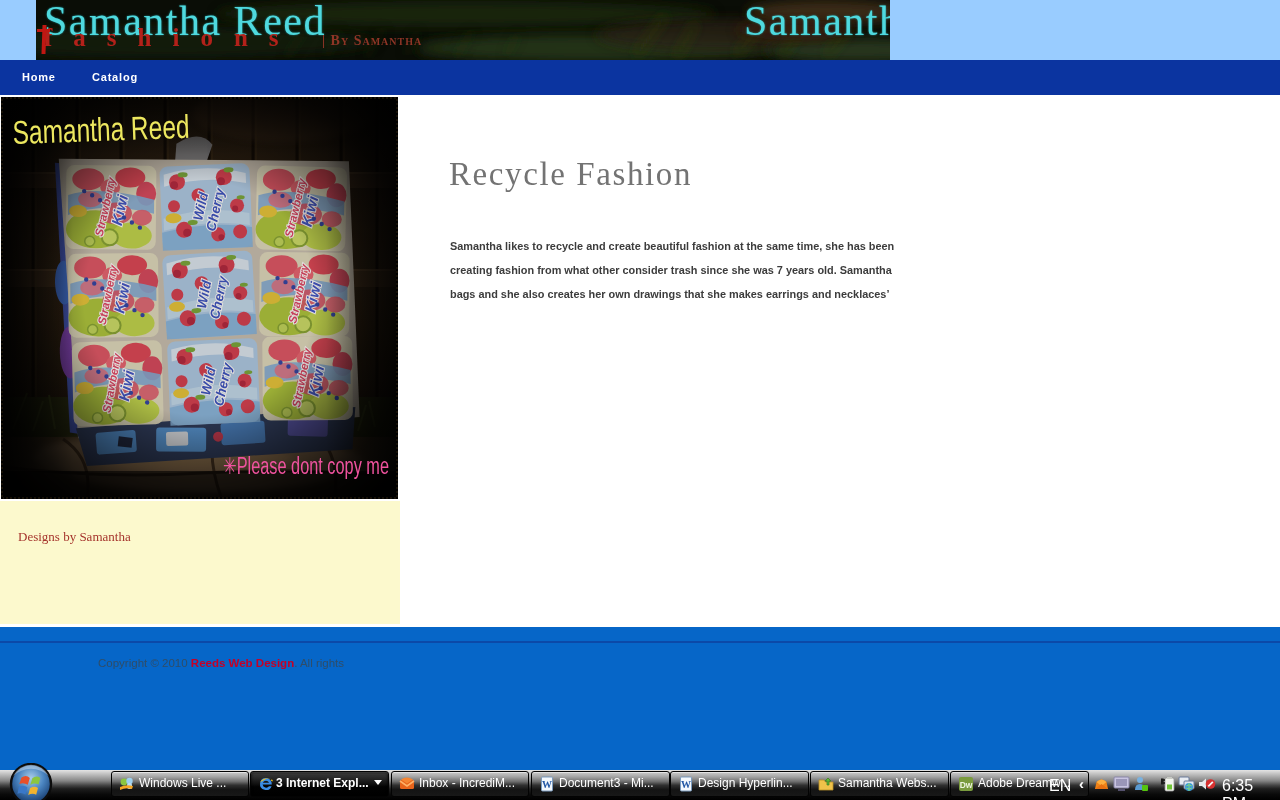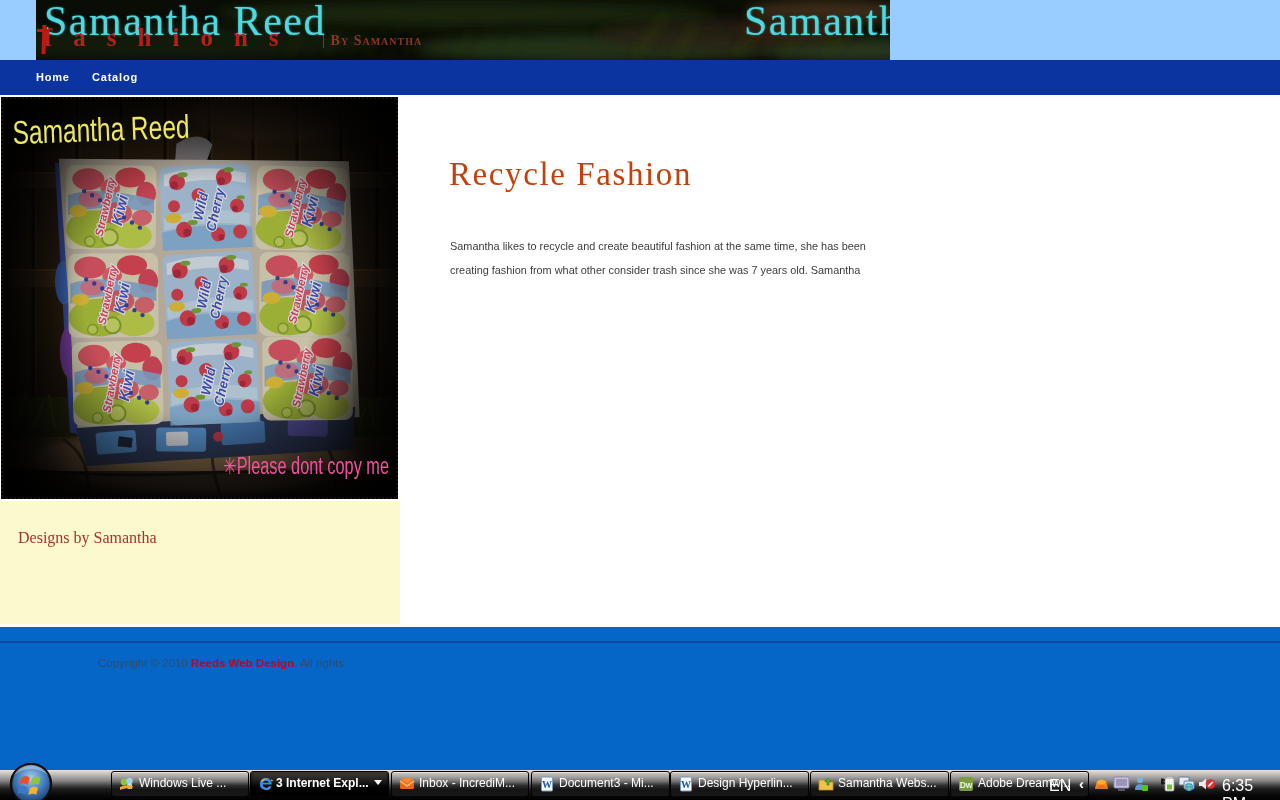"Home" span { left: 36px -> 22px }
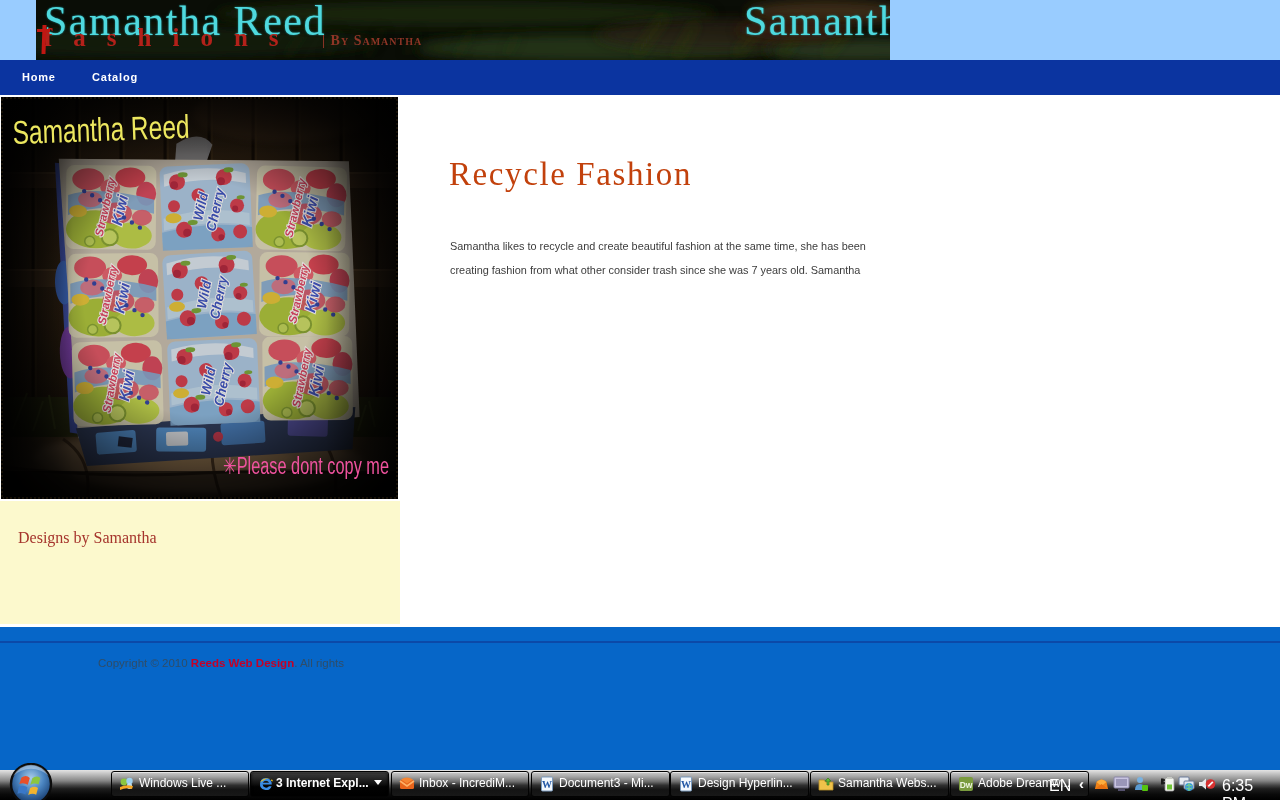"Recycle Fashion" #heading { color: #c2410c -> #737373 }
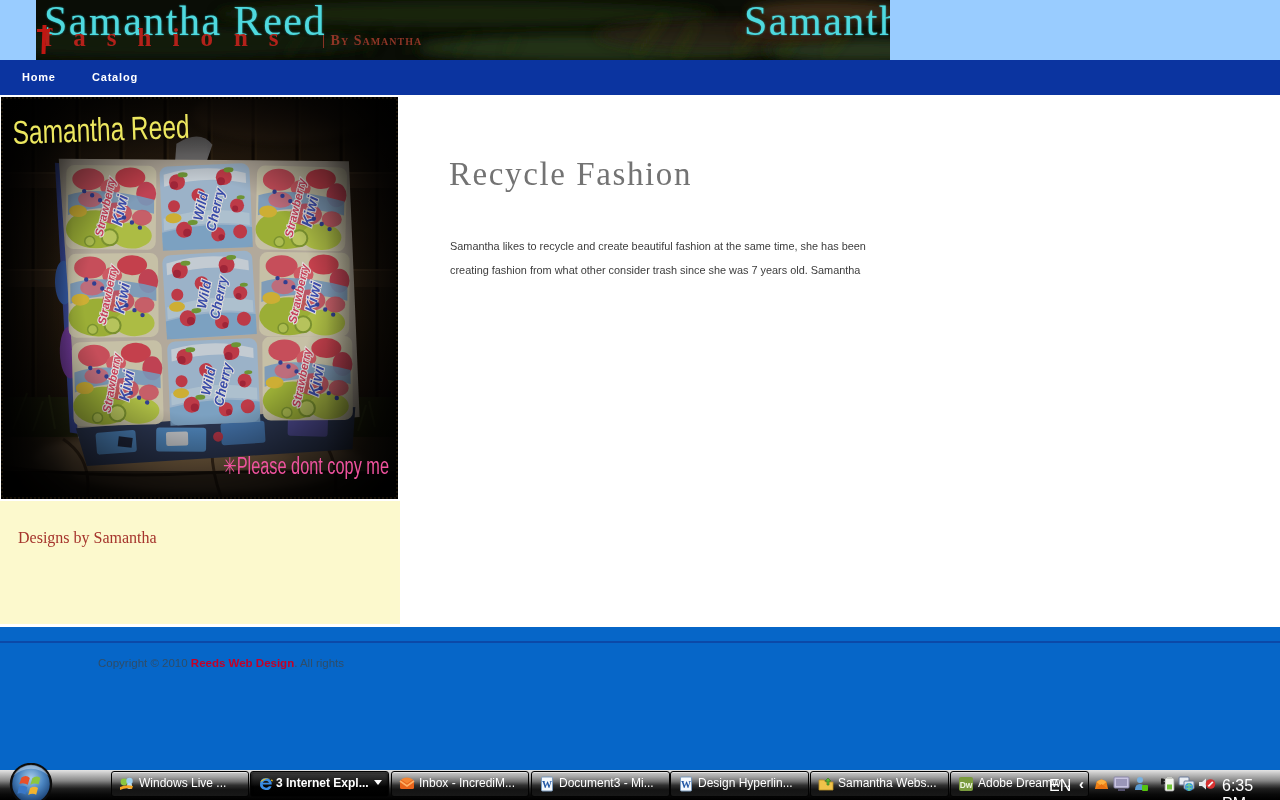"Samantha likes to recycle and" #para { font-weight: none -> bold }
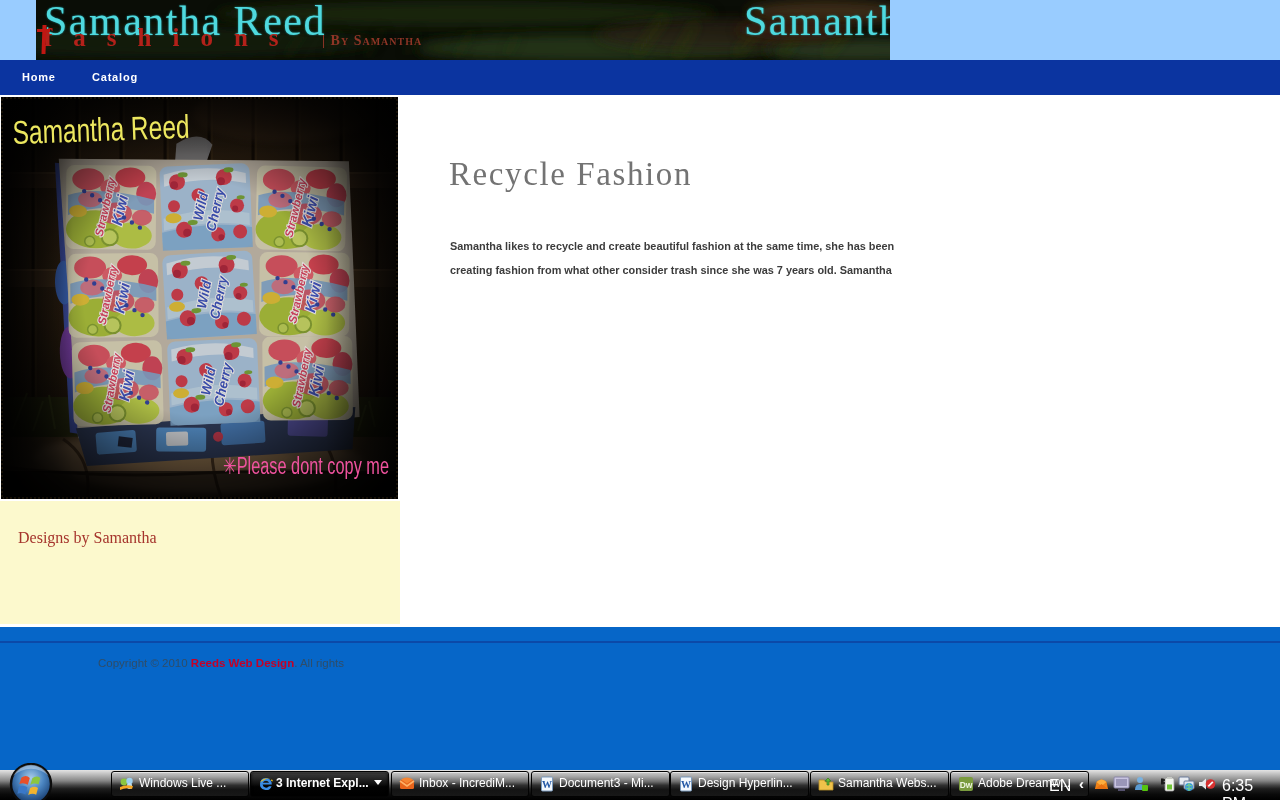"bags and she also creates" div { html: none -> <div>bags and she also creates her own drawings that she makes earrings and necklaces’</div> }
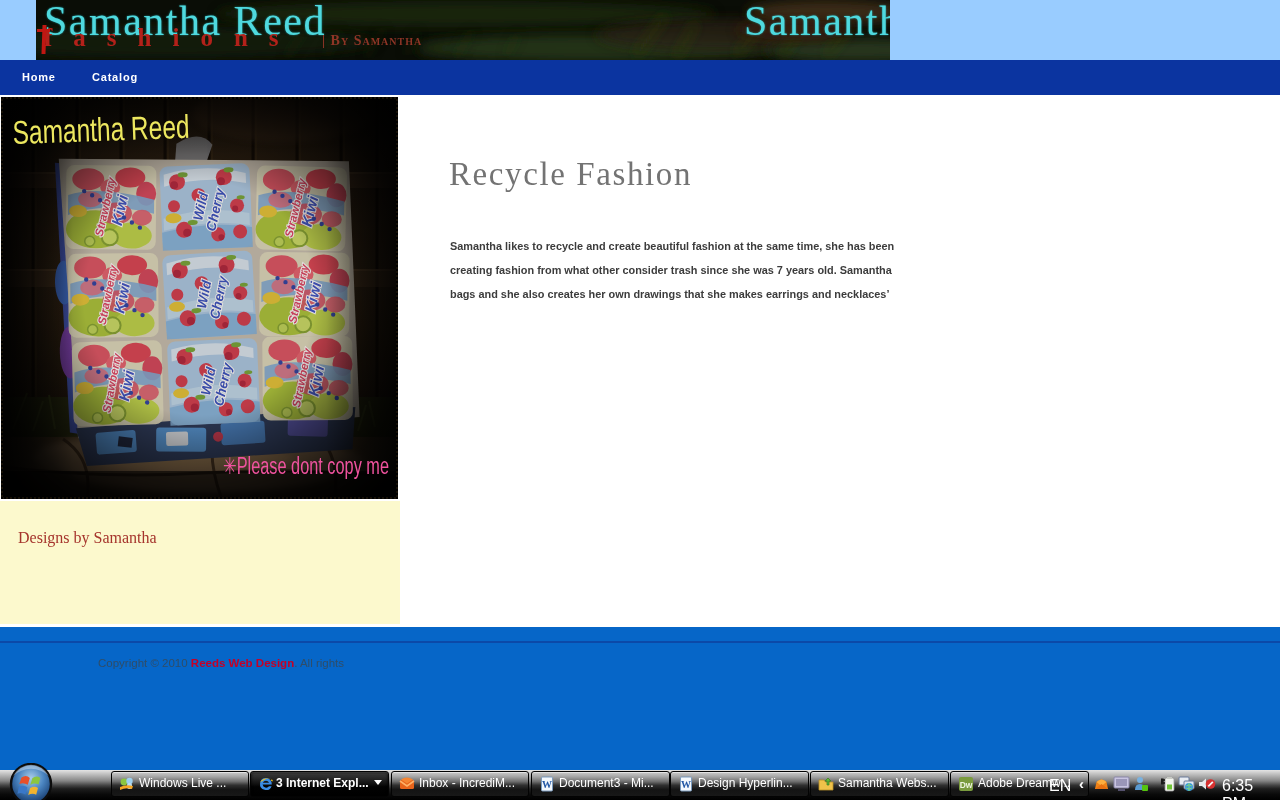"Designs by Samantha" #ybox .t { font-size: 16px -> 13px }
